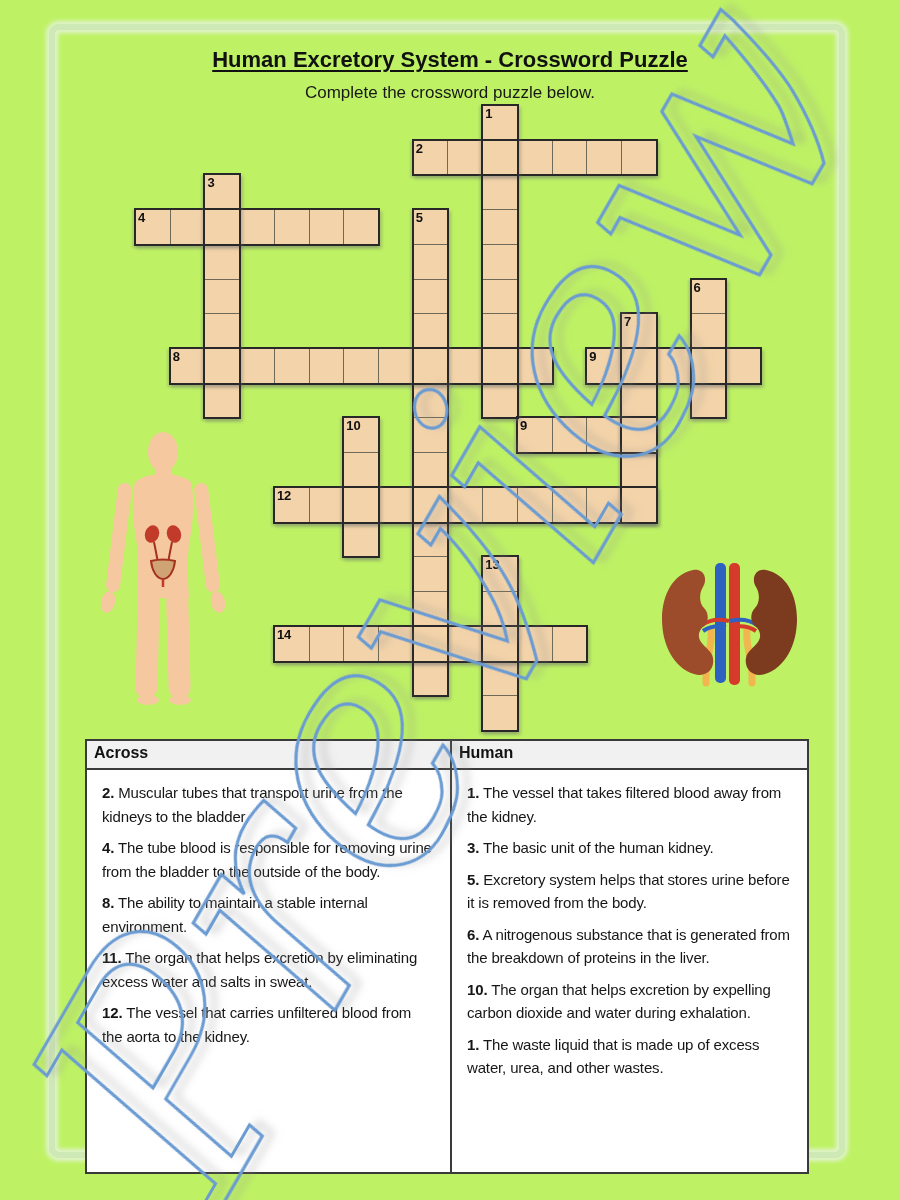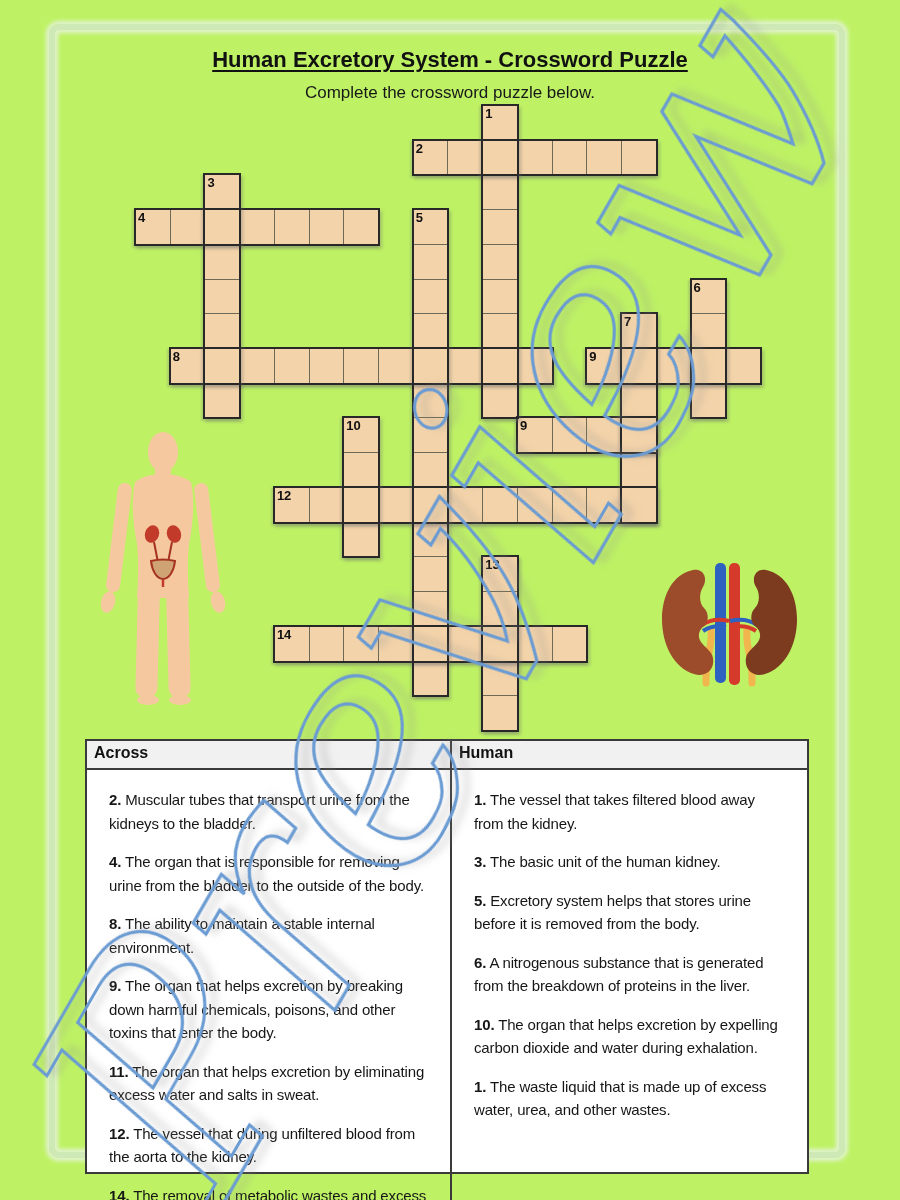"2. Muscular tubes that transport" .clue { margin: 15px -> 8px }
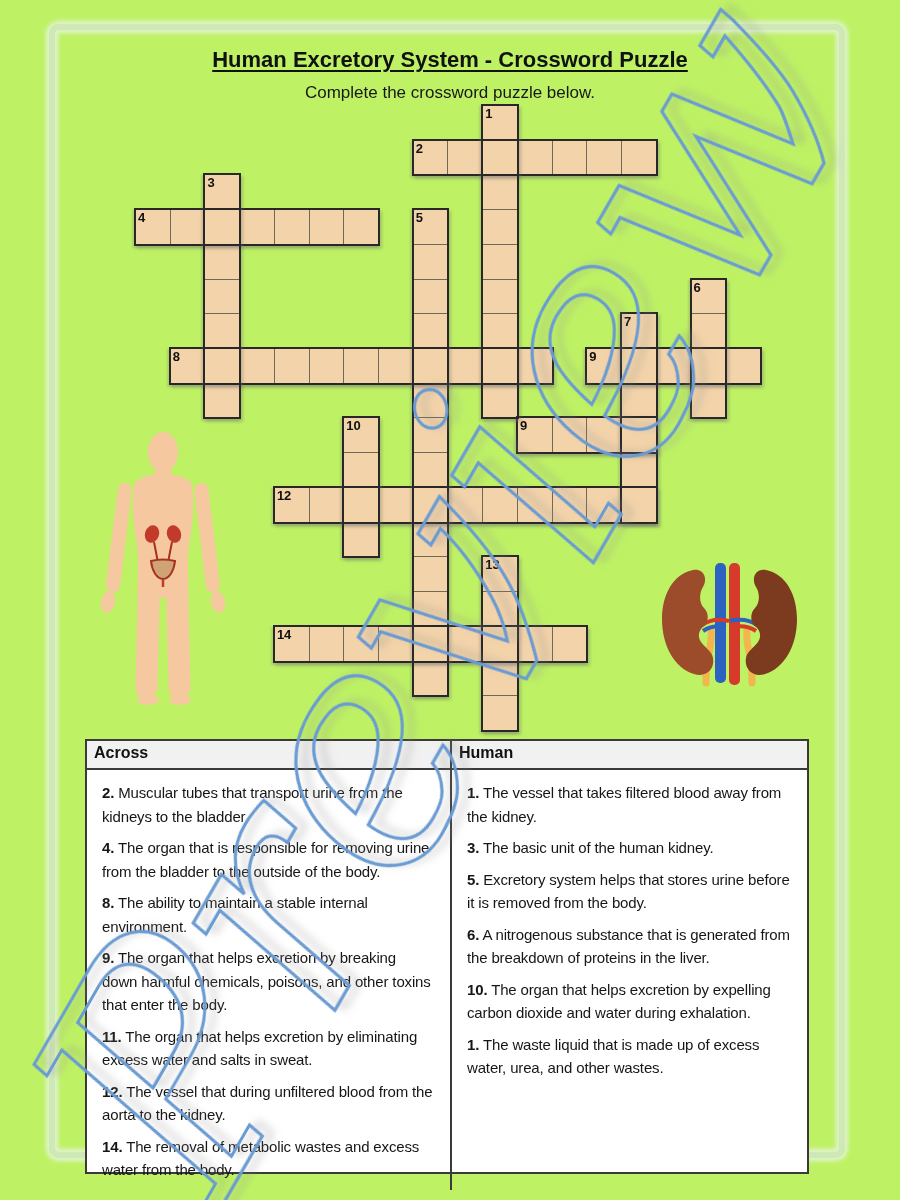"The organ that is responsible" span { text: organ that -> tube blood }
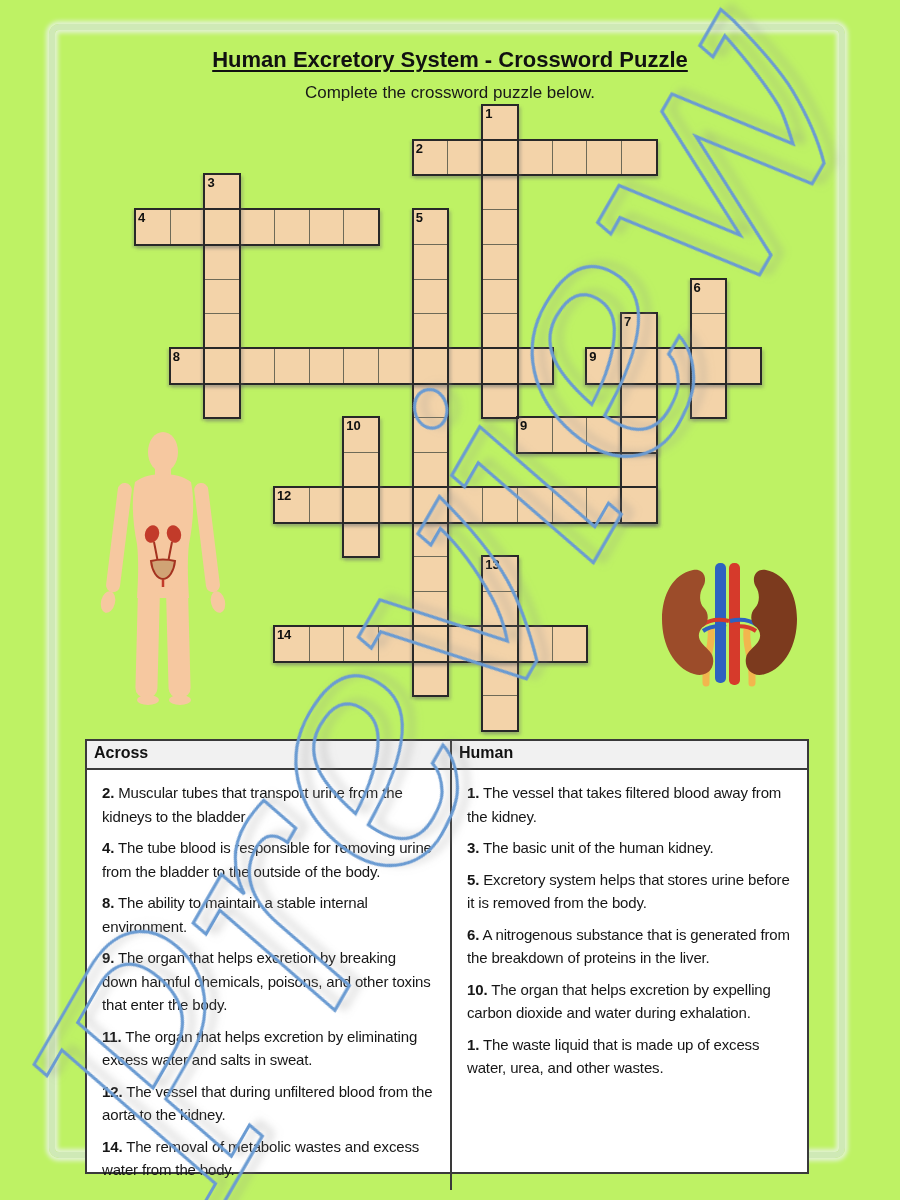"9. The organ that helps" p.clue { html: <p><b>9.</b><span> The organ that helps excretion by breaking down harmful chemicals, poisons, and other toxins that enter the body.</span></p> -> none }
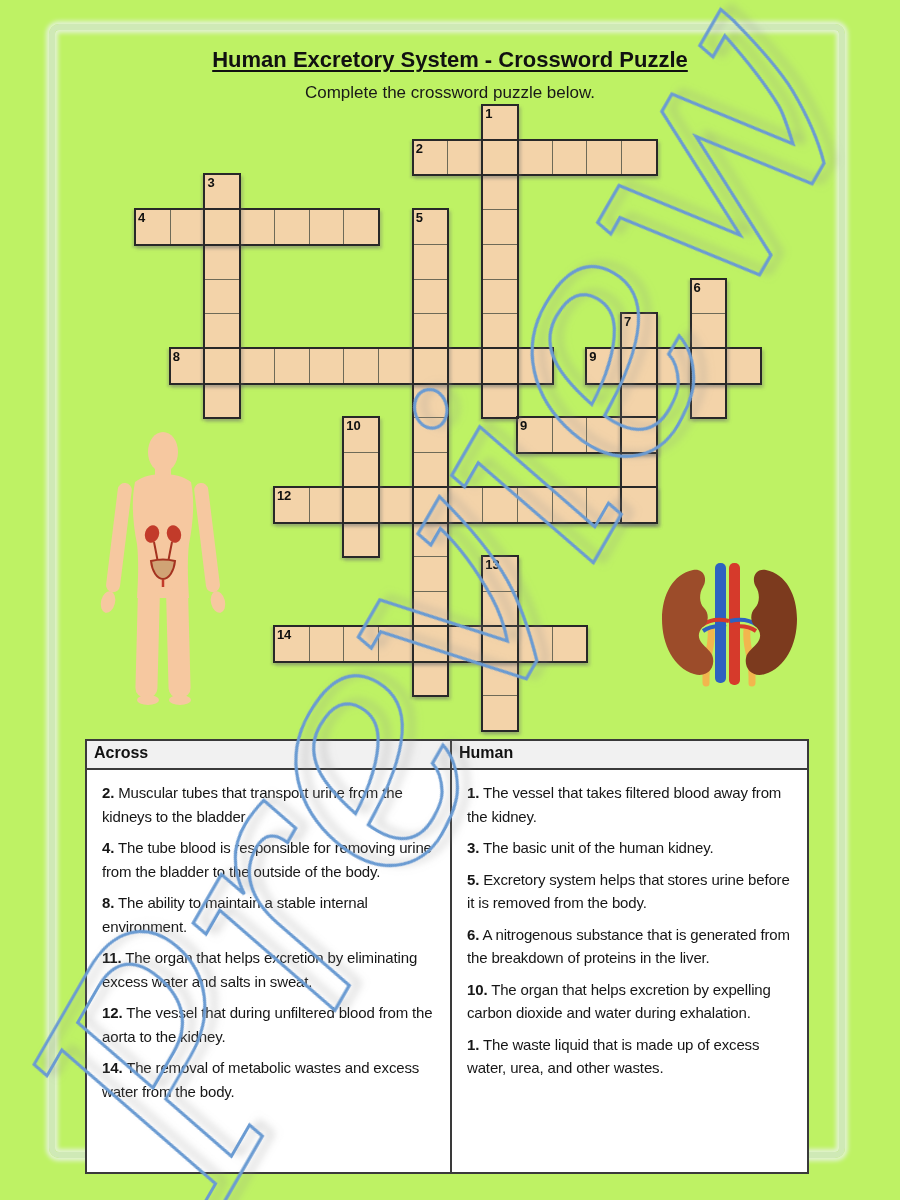"The vessel that during unfiltered" span { text: during -> carries }
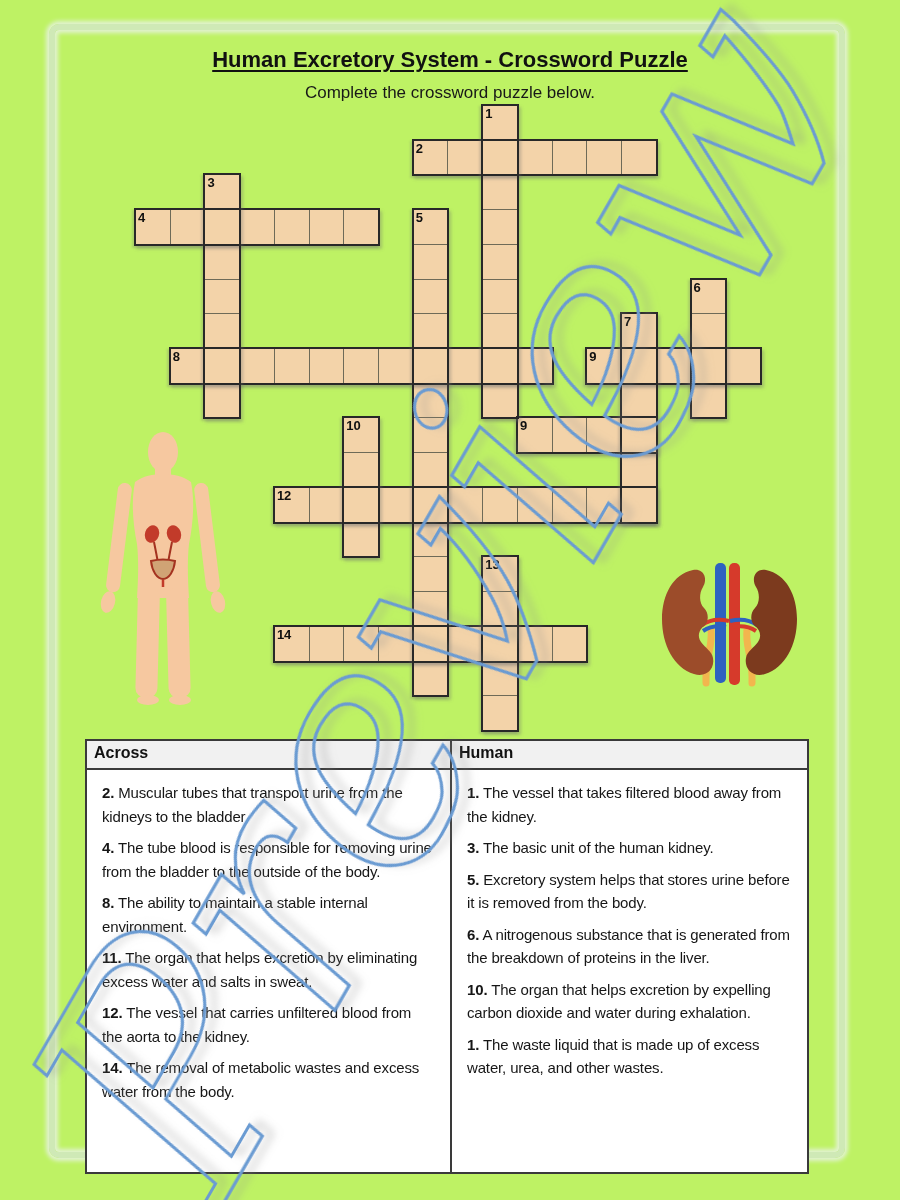"14. The removal of metabolic" p.clue { html: <p><b>14.</b><span> The removal of metabolic wastes and excess water from the body.</span></p> -> none }
